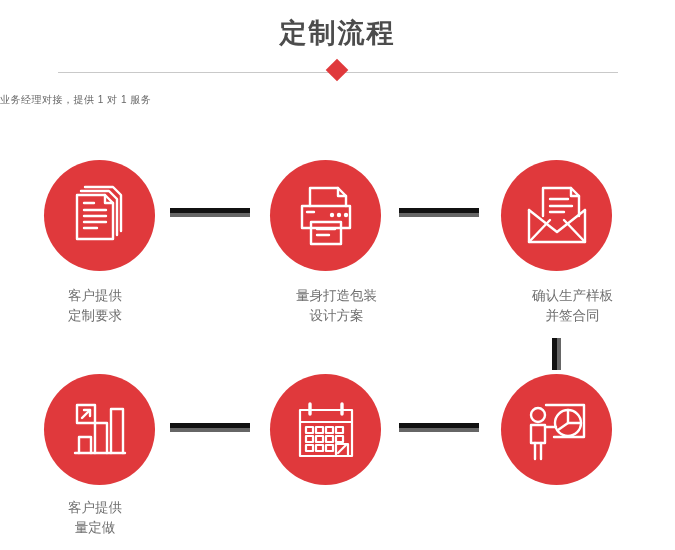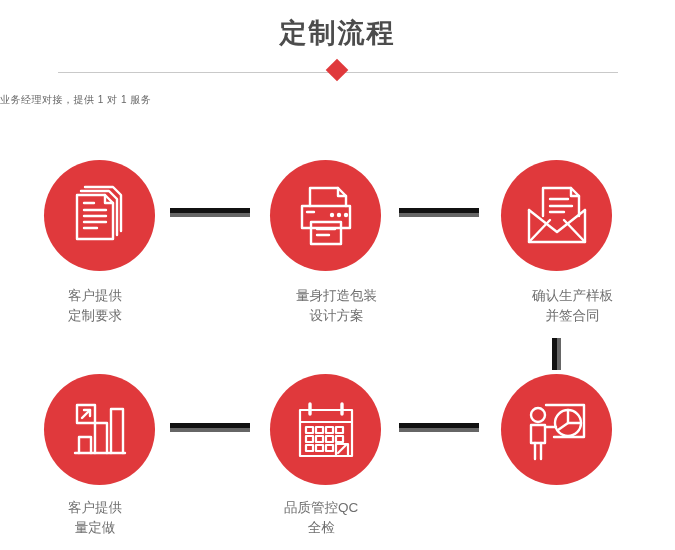"品质管控QC" div.step-label { html: <div>品质管控QC 全检</div> -> none }
